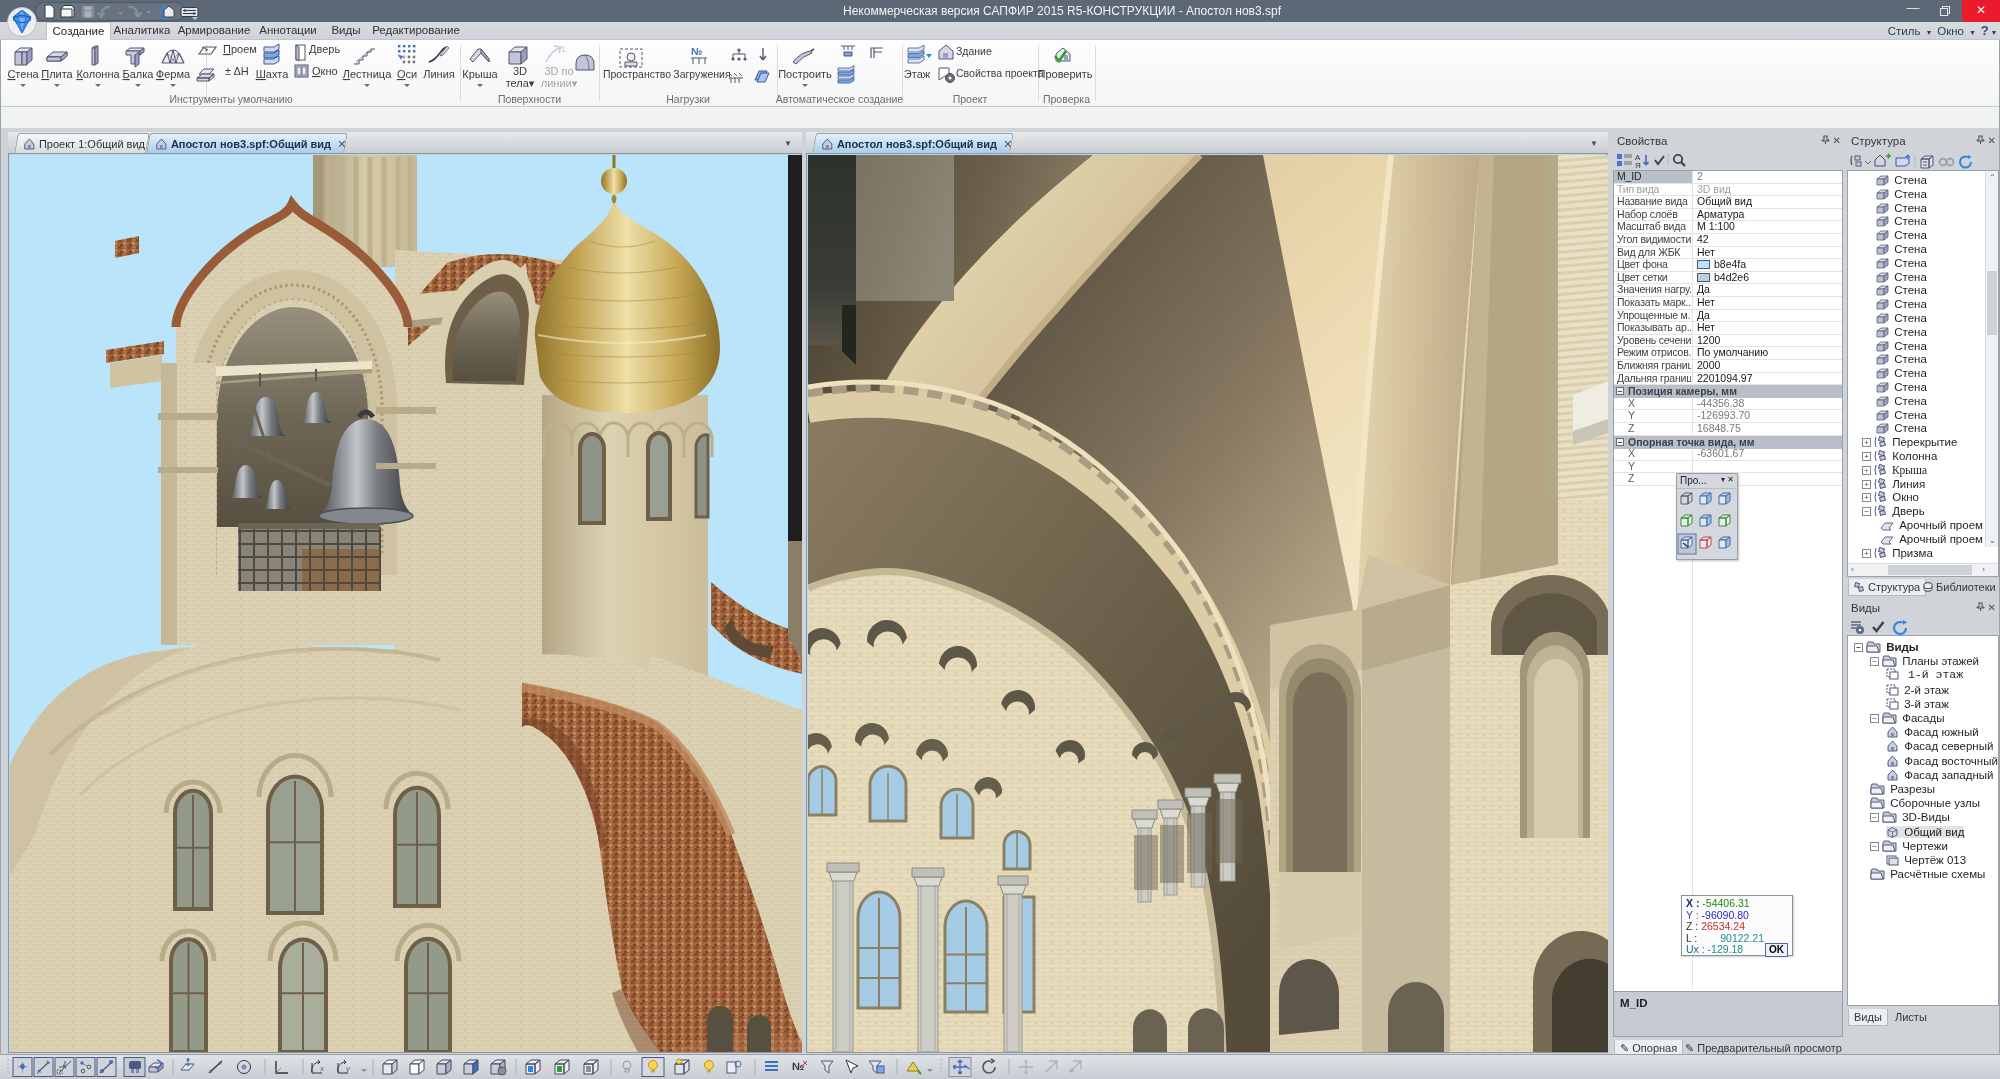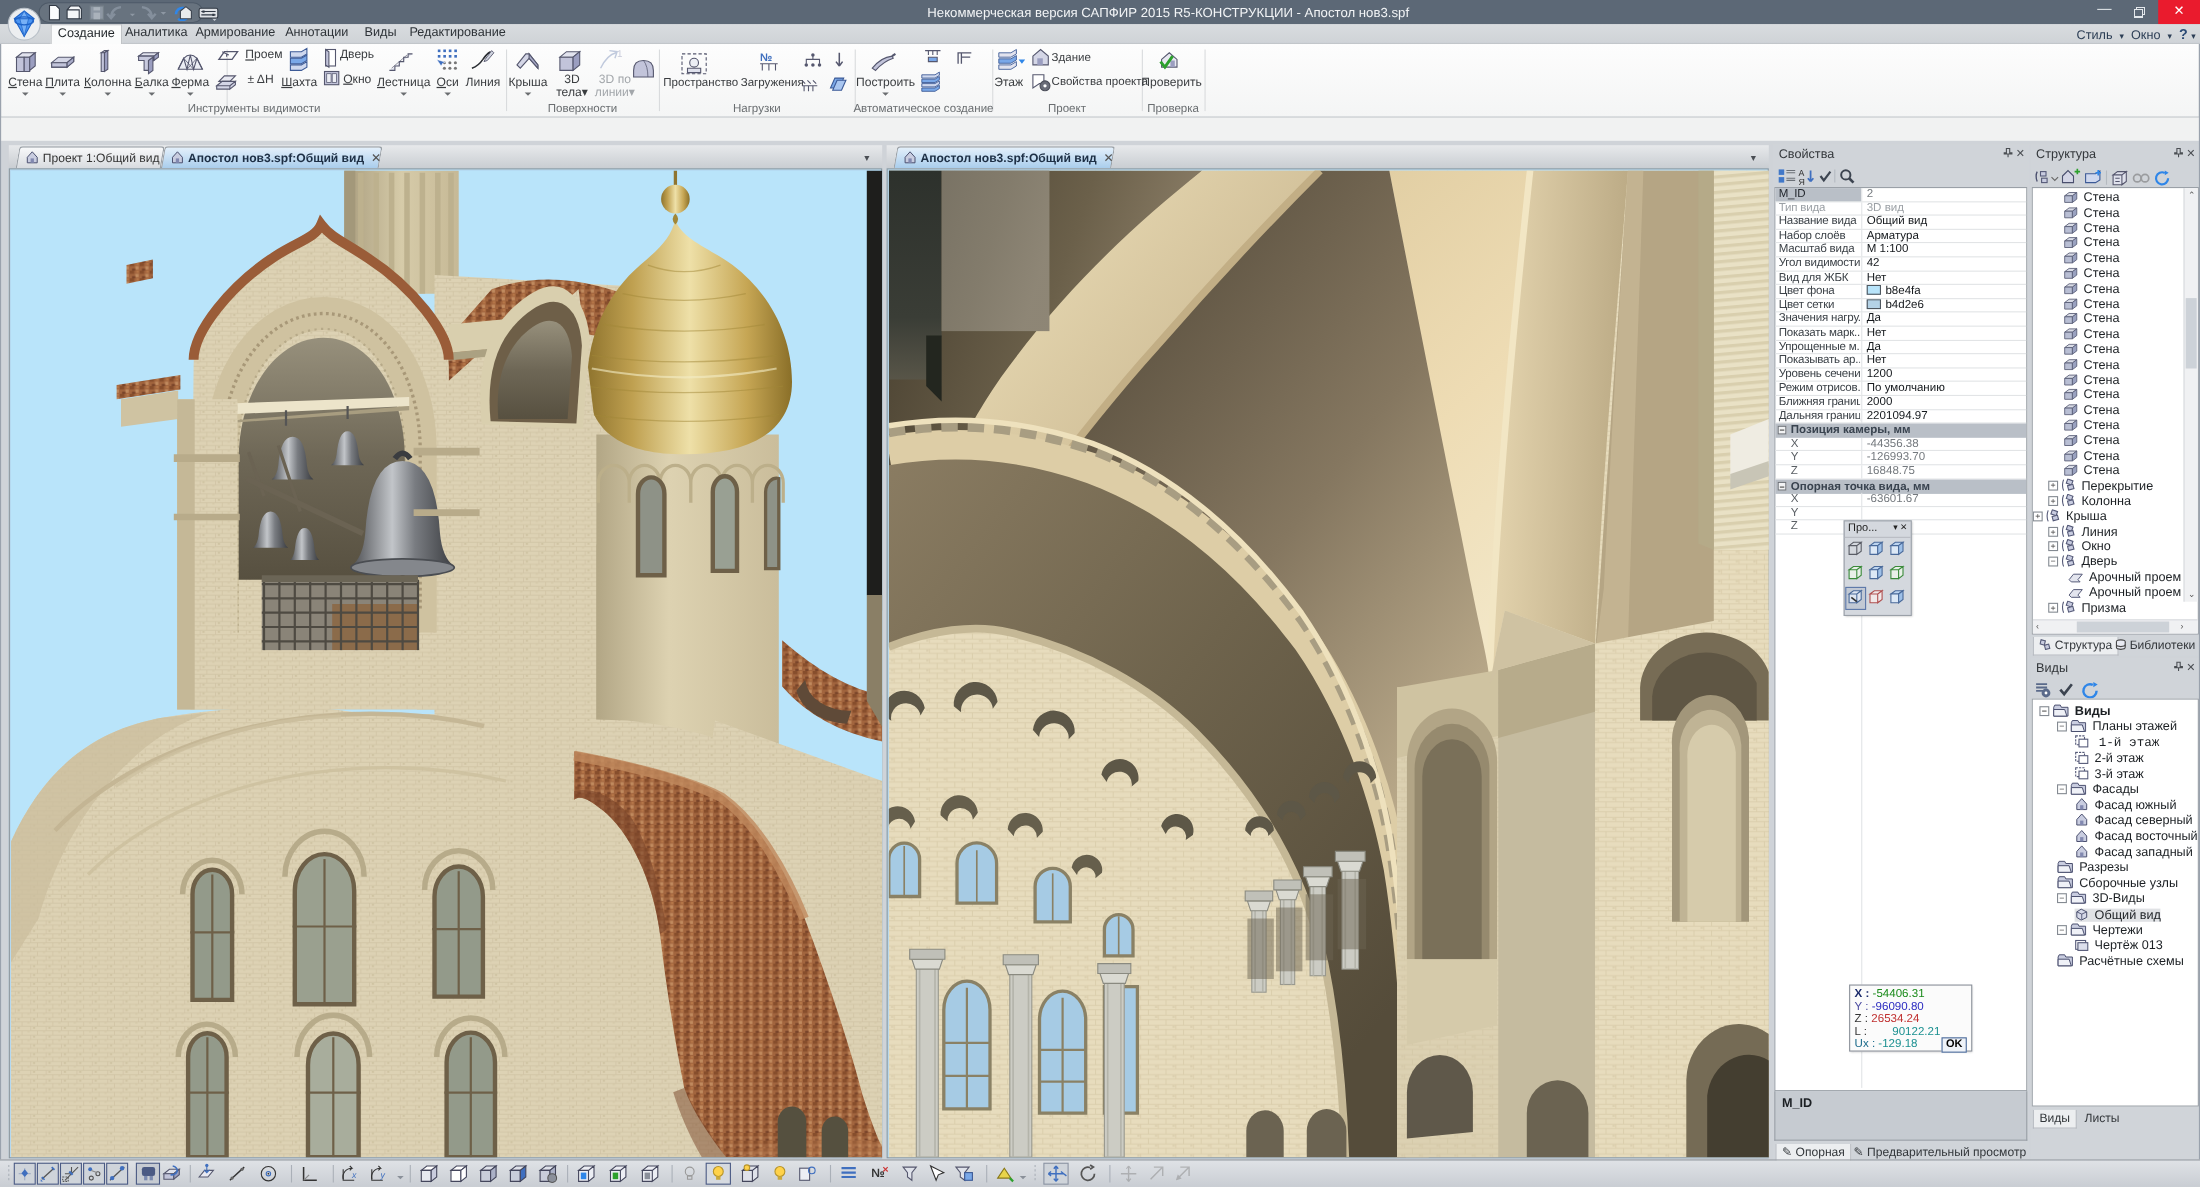"Инструменты видимости" div.rgrouplabel { text: видимости -> умолчанию }
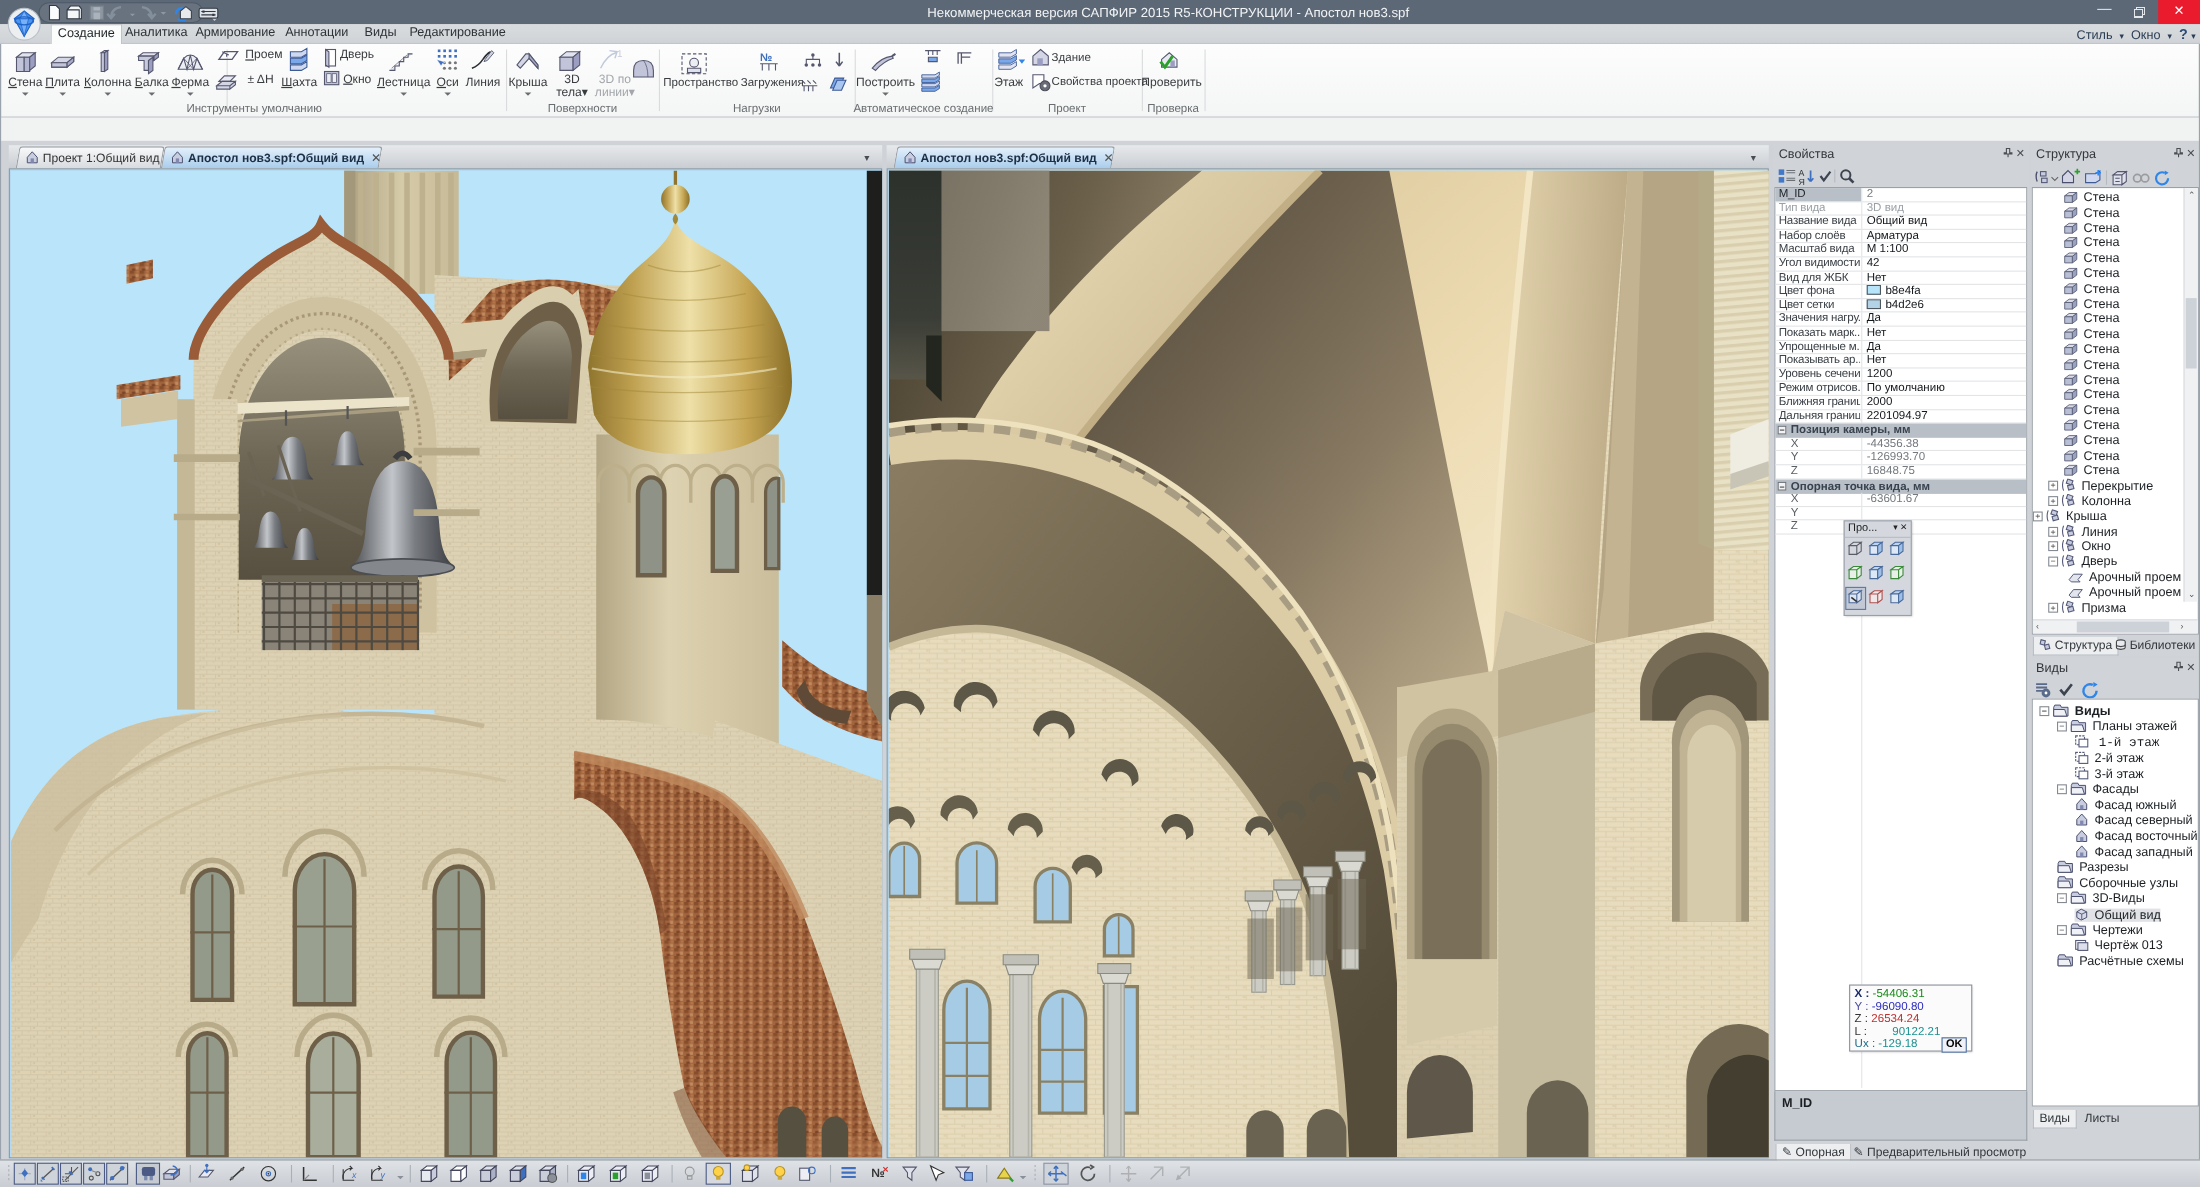"+ Крыша" div.titem { font-family: none -> Liberation Serif, serif; left: 0 -> 14px }
